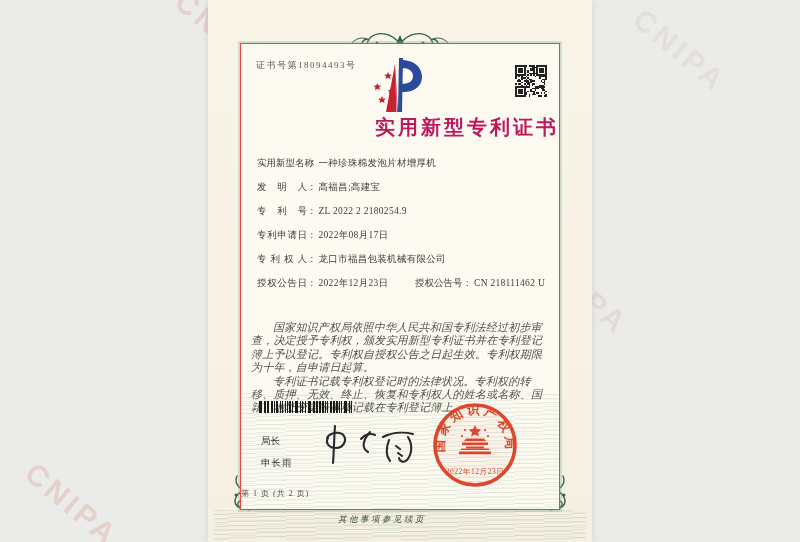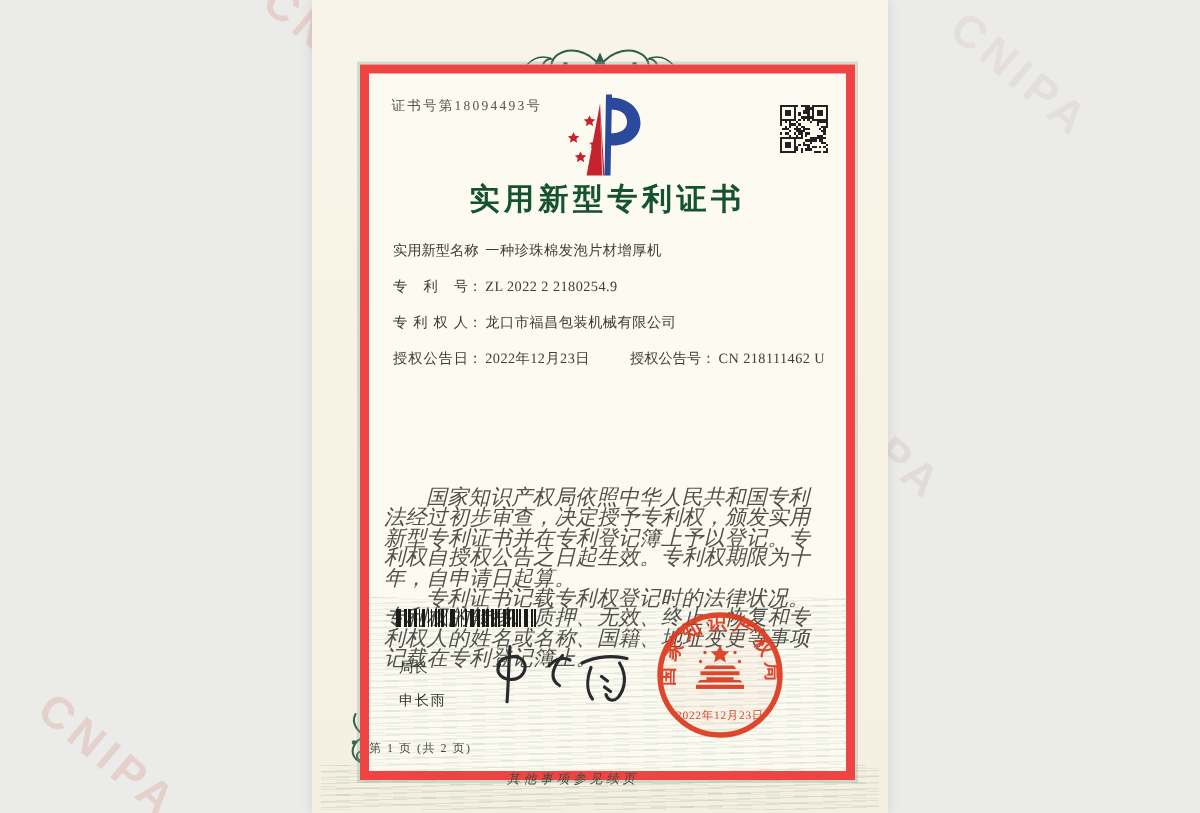"证书号第18094493号" .frame { border: 6px solid #ef4444 -> 1px solid #ef4444 }
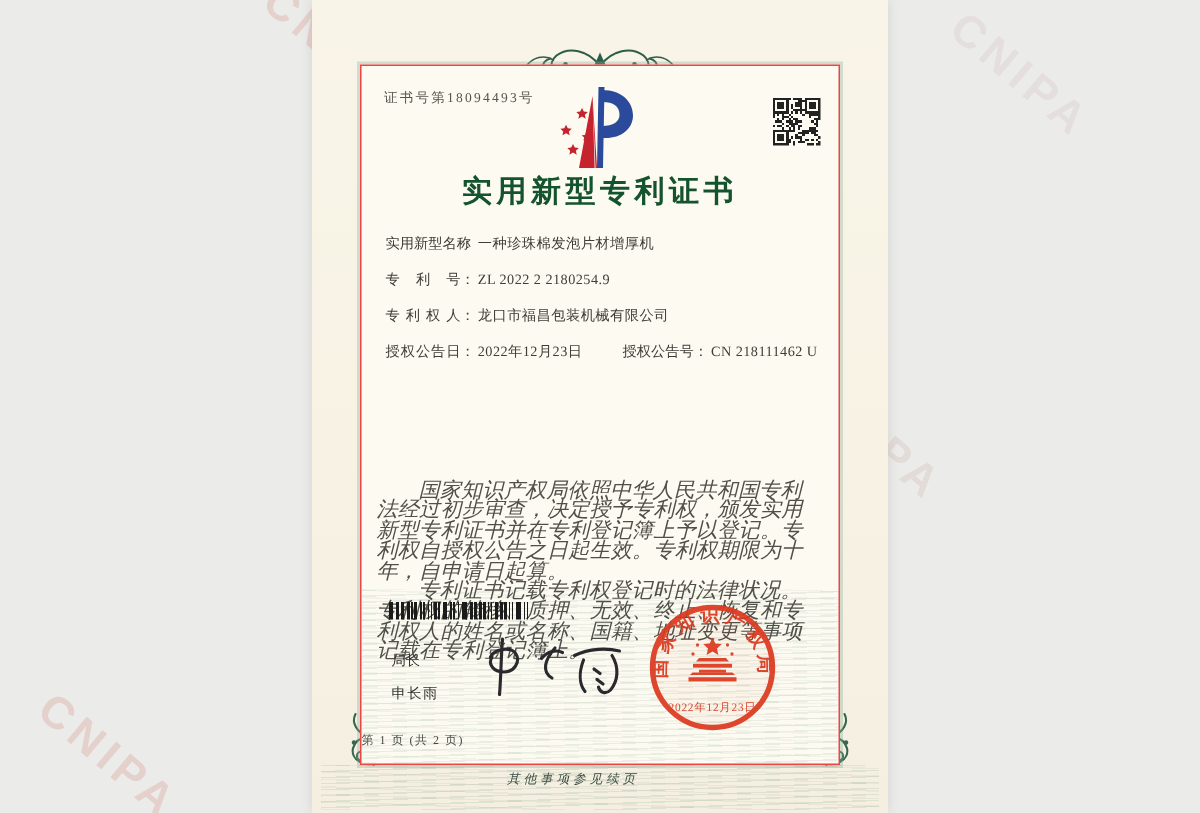"实用新型专利证书" .title { color: #14532d -> #be185d; text-align: center -> right }
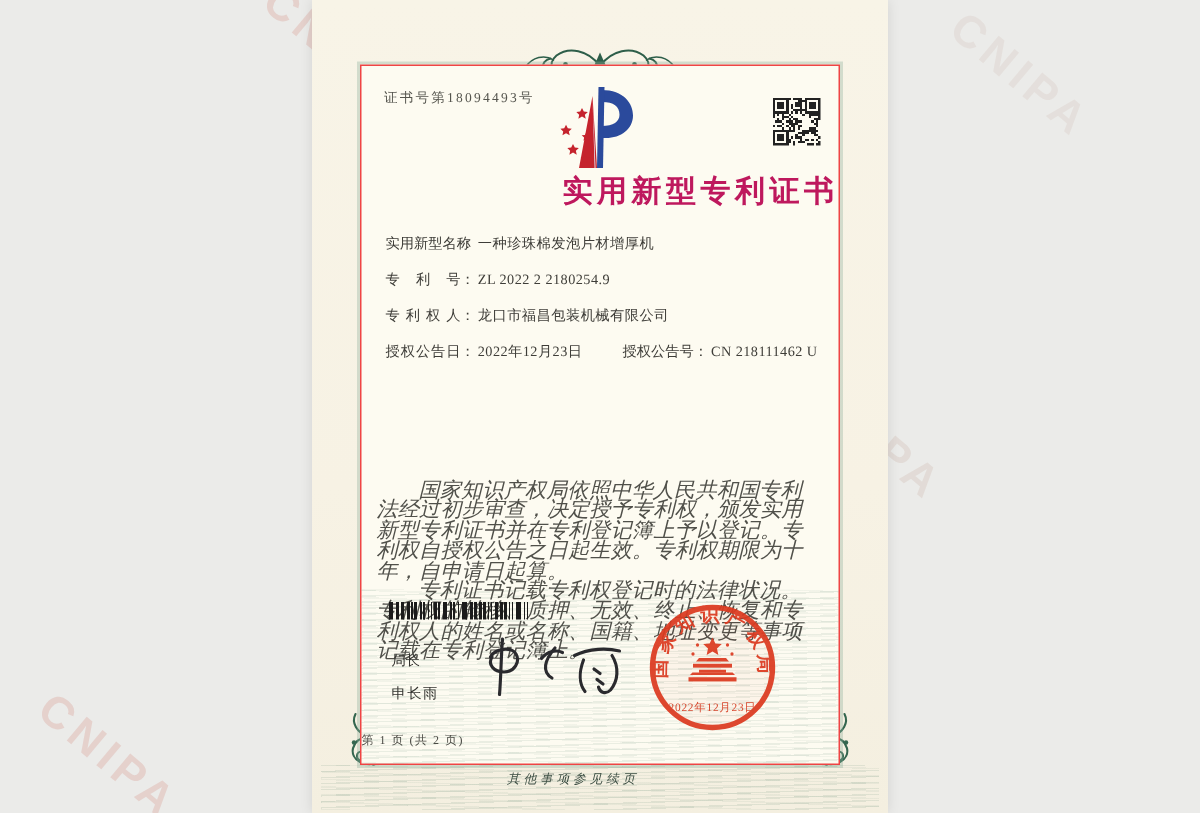"发明人： 高福昌;高建宝" div.row { html: none -> <div> <span>发明人</span><span>：</span><span>高福昌;高建宝</span> </div> }
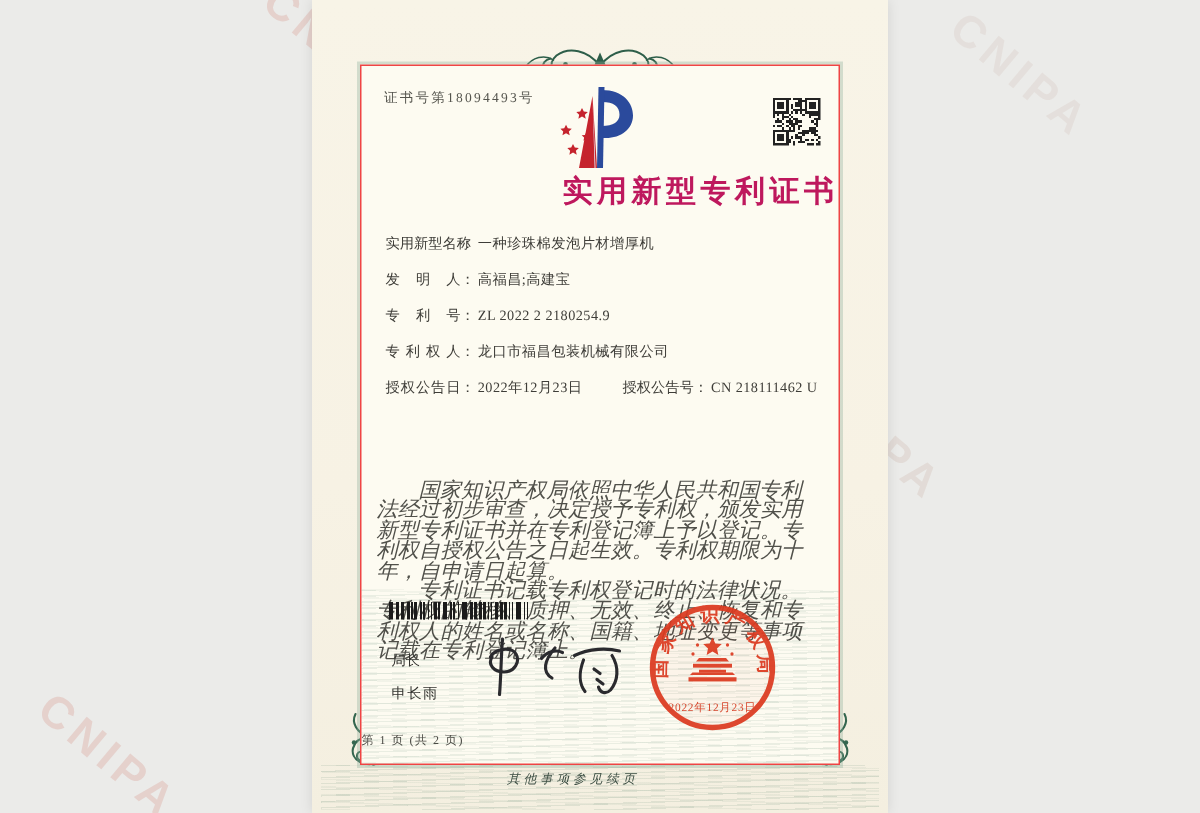"专利申请日： 2022年08月17日" div.row { html: none -> <div> <span>专利申请日</span><span>：</span><span>2022年08月17日</span> </div> }
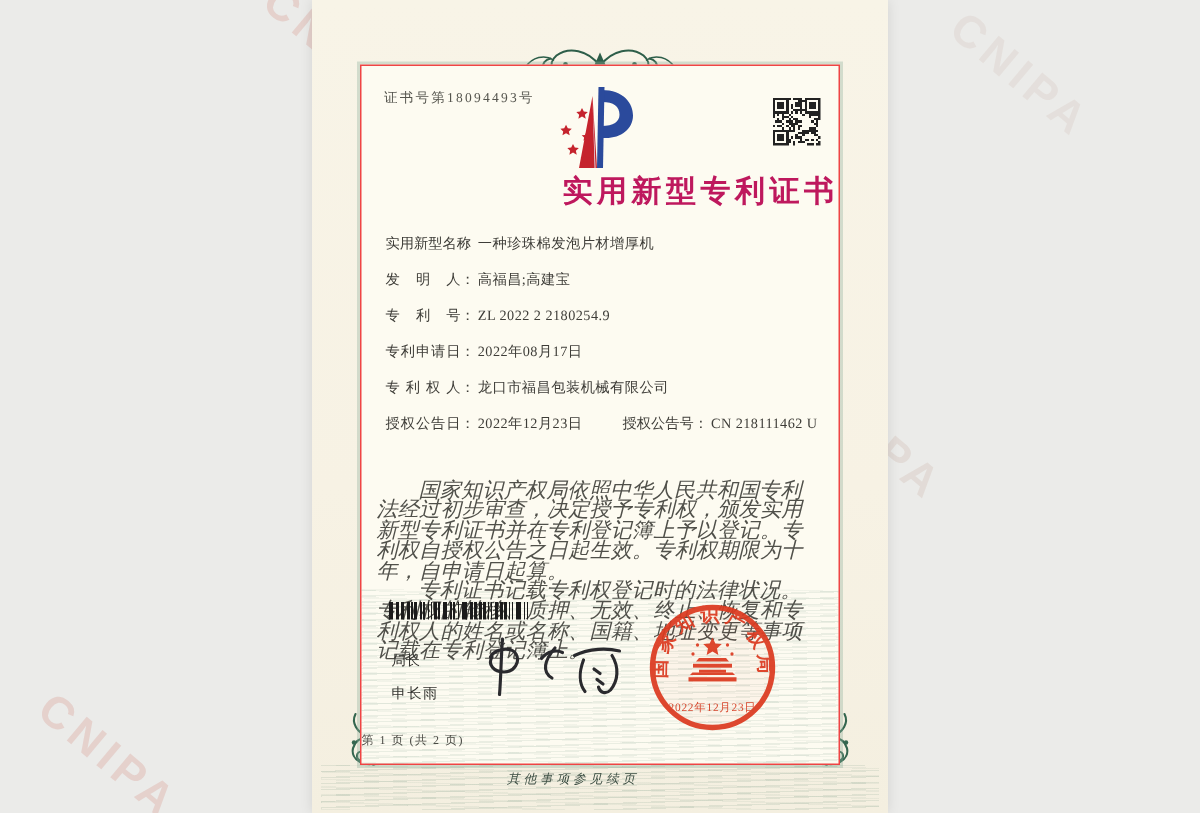"国家知识产权局依照中华人民共和国专利法经过初步审查，决定授予专利权，颁发实用新型" .paras p { font-size: 14px -> 11px }
